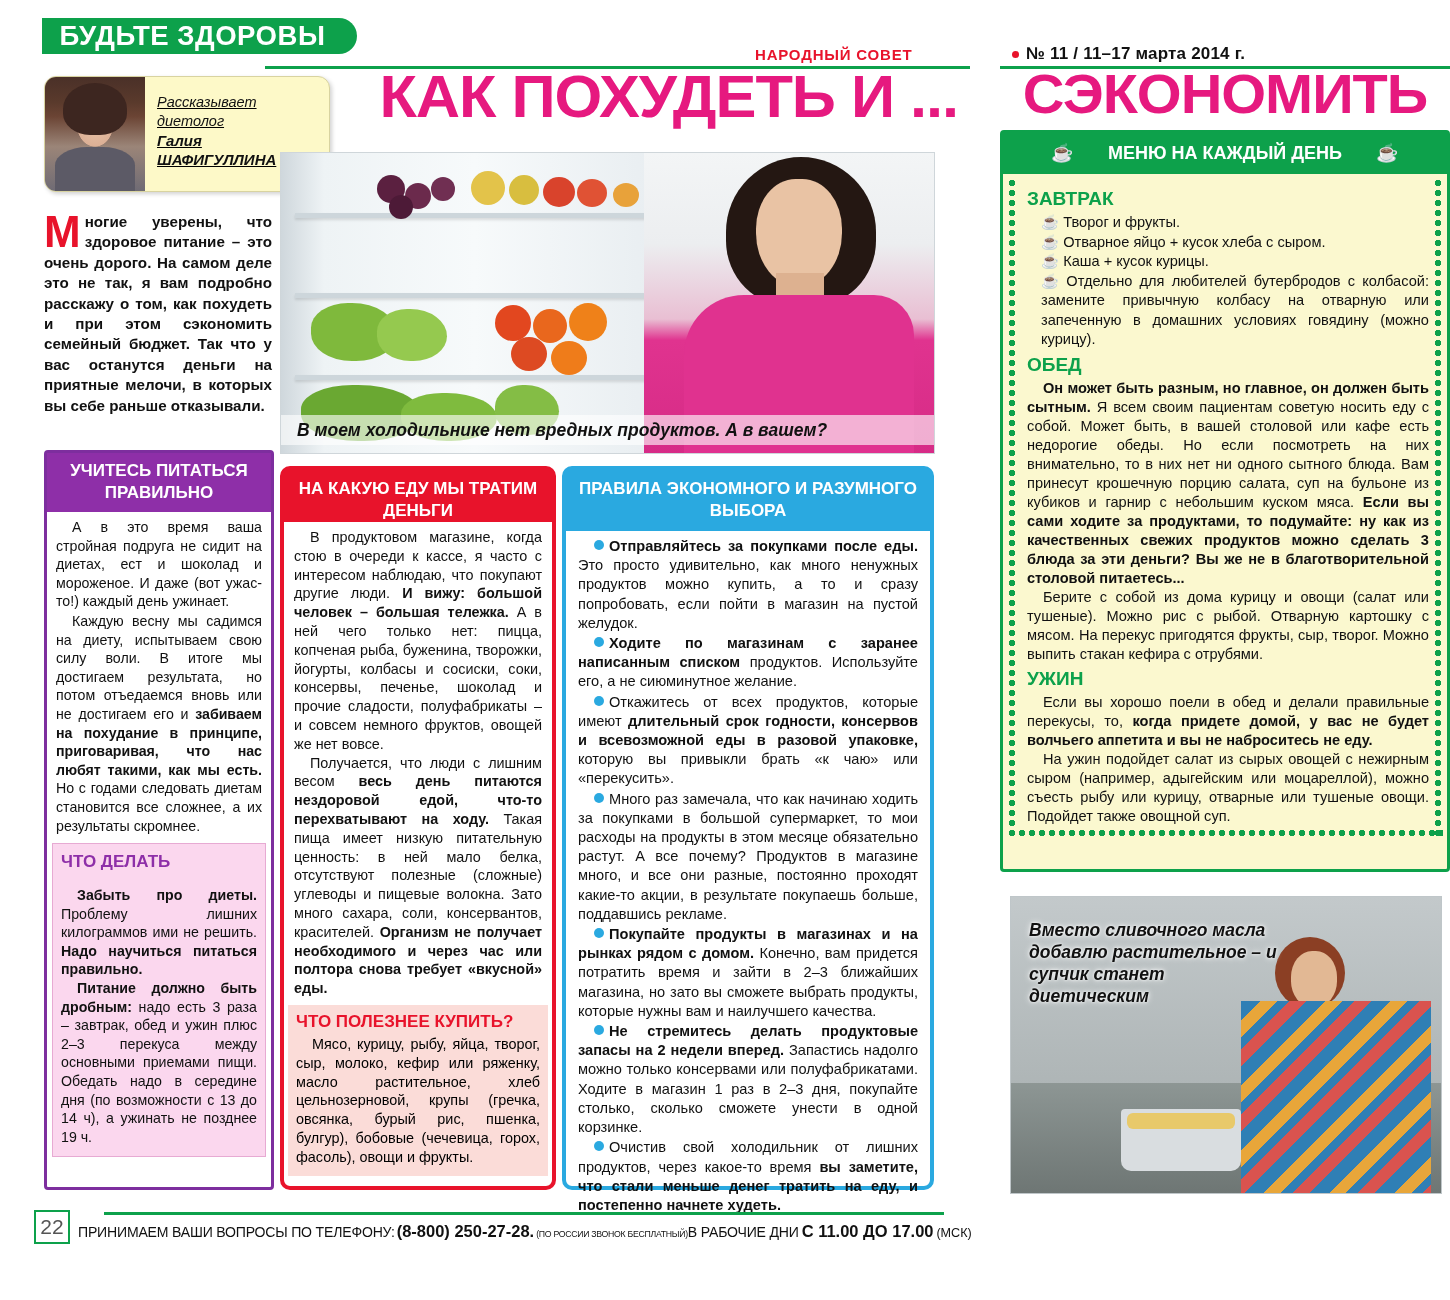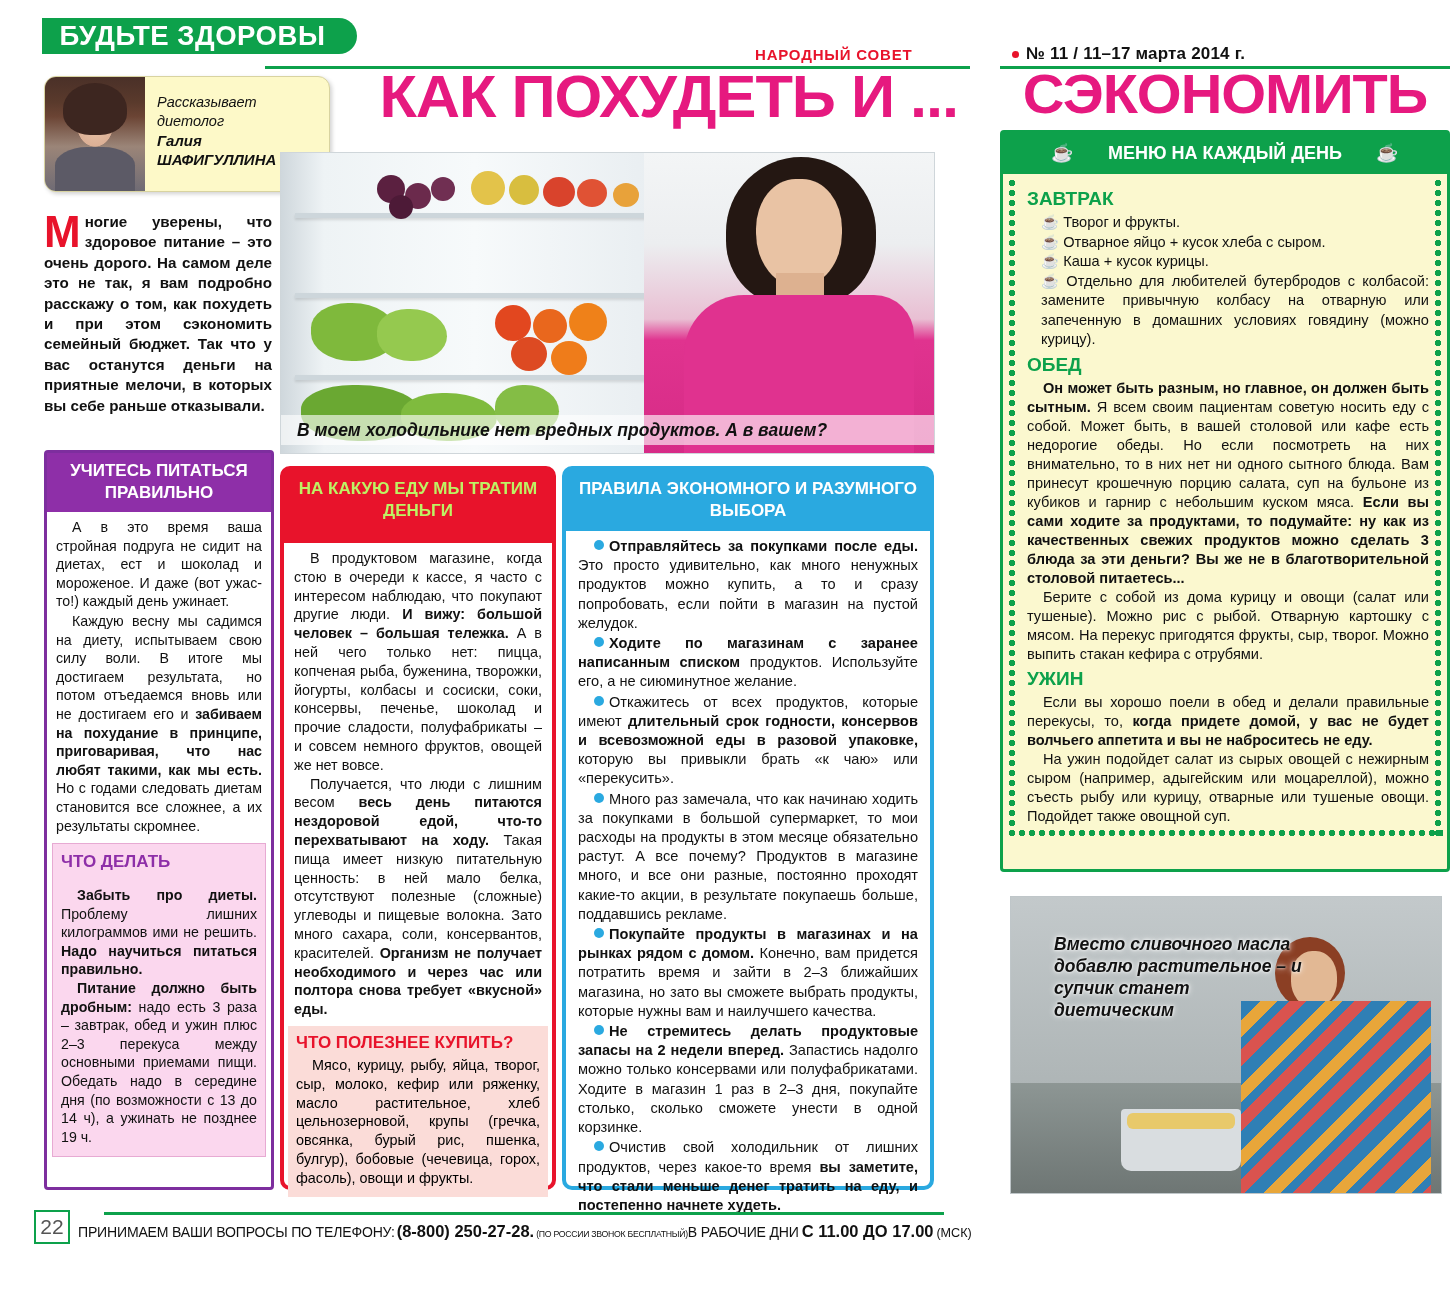"Рассказывает" .author-box { text-decoration: none -> underline }
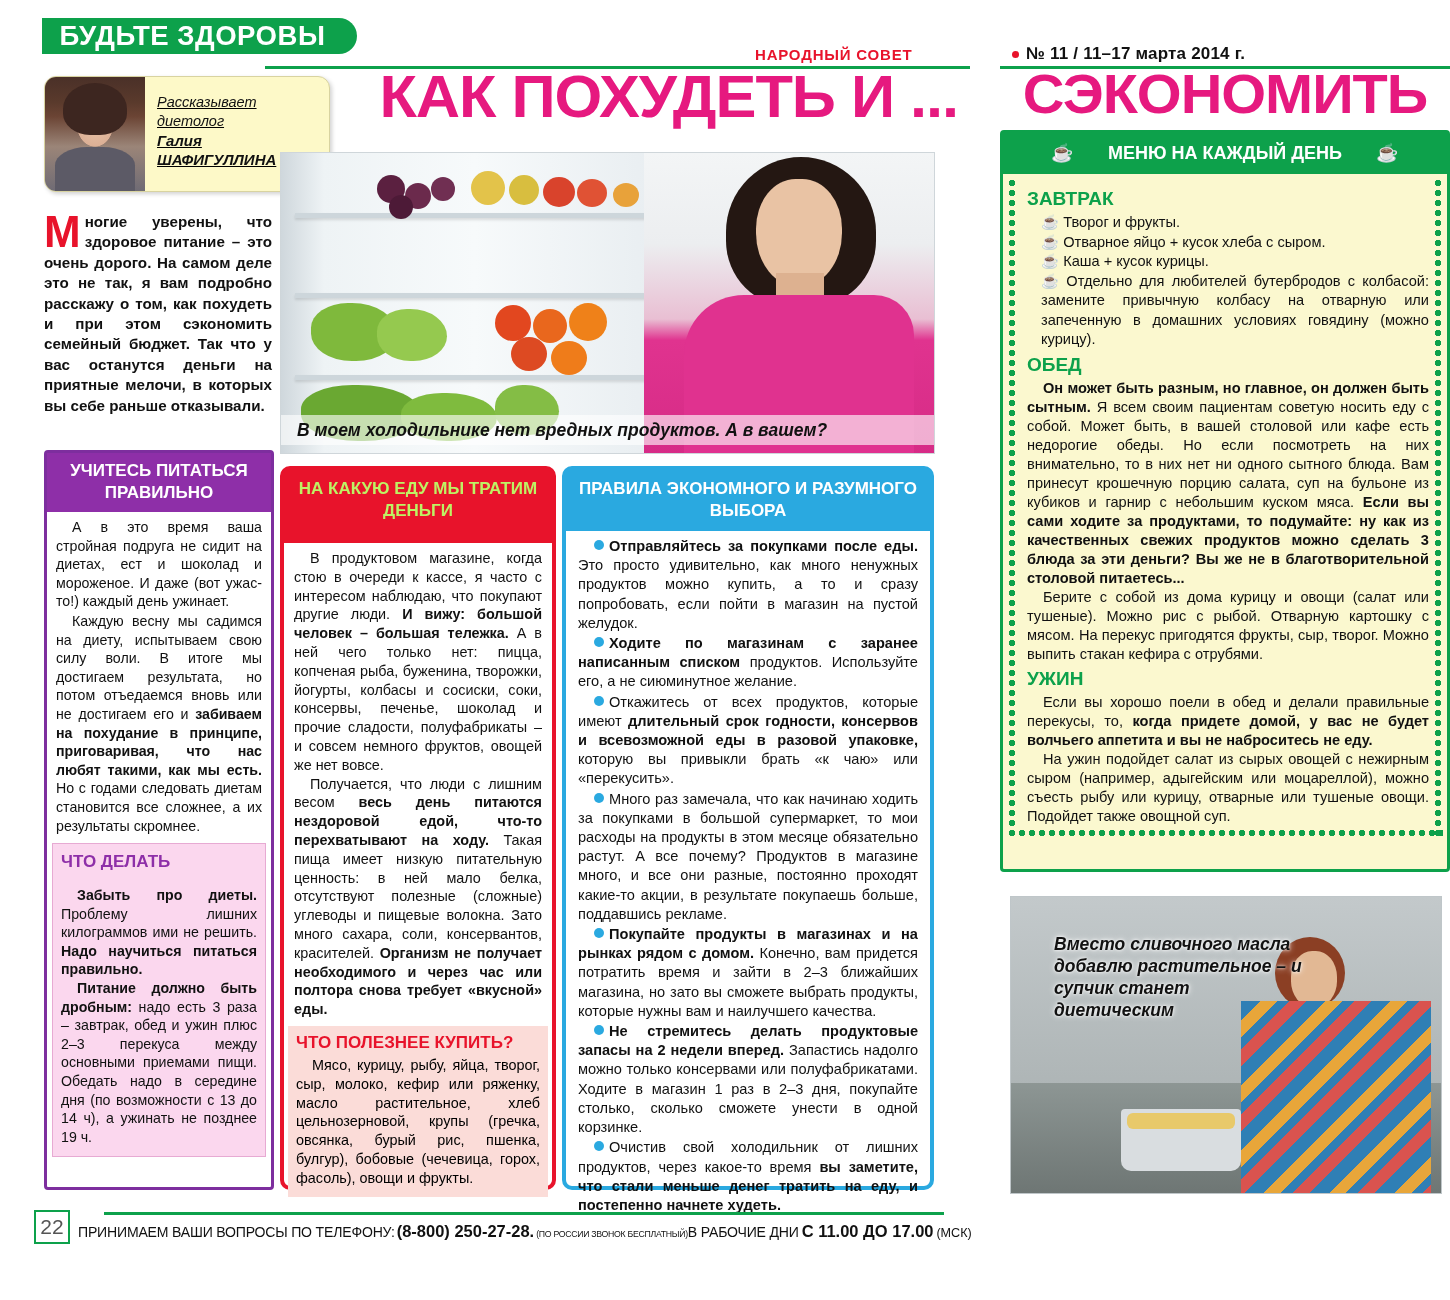"НА КАКУЮ ЕДУ МЫ ТРАТИМ" .panel-red .hd { color: #bef264 -> #ffffff; padding: 8px 6px 21px -> 8px 6px 0 }
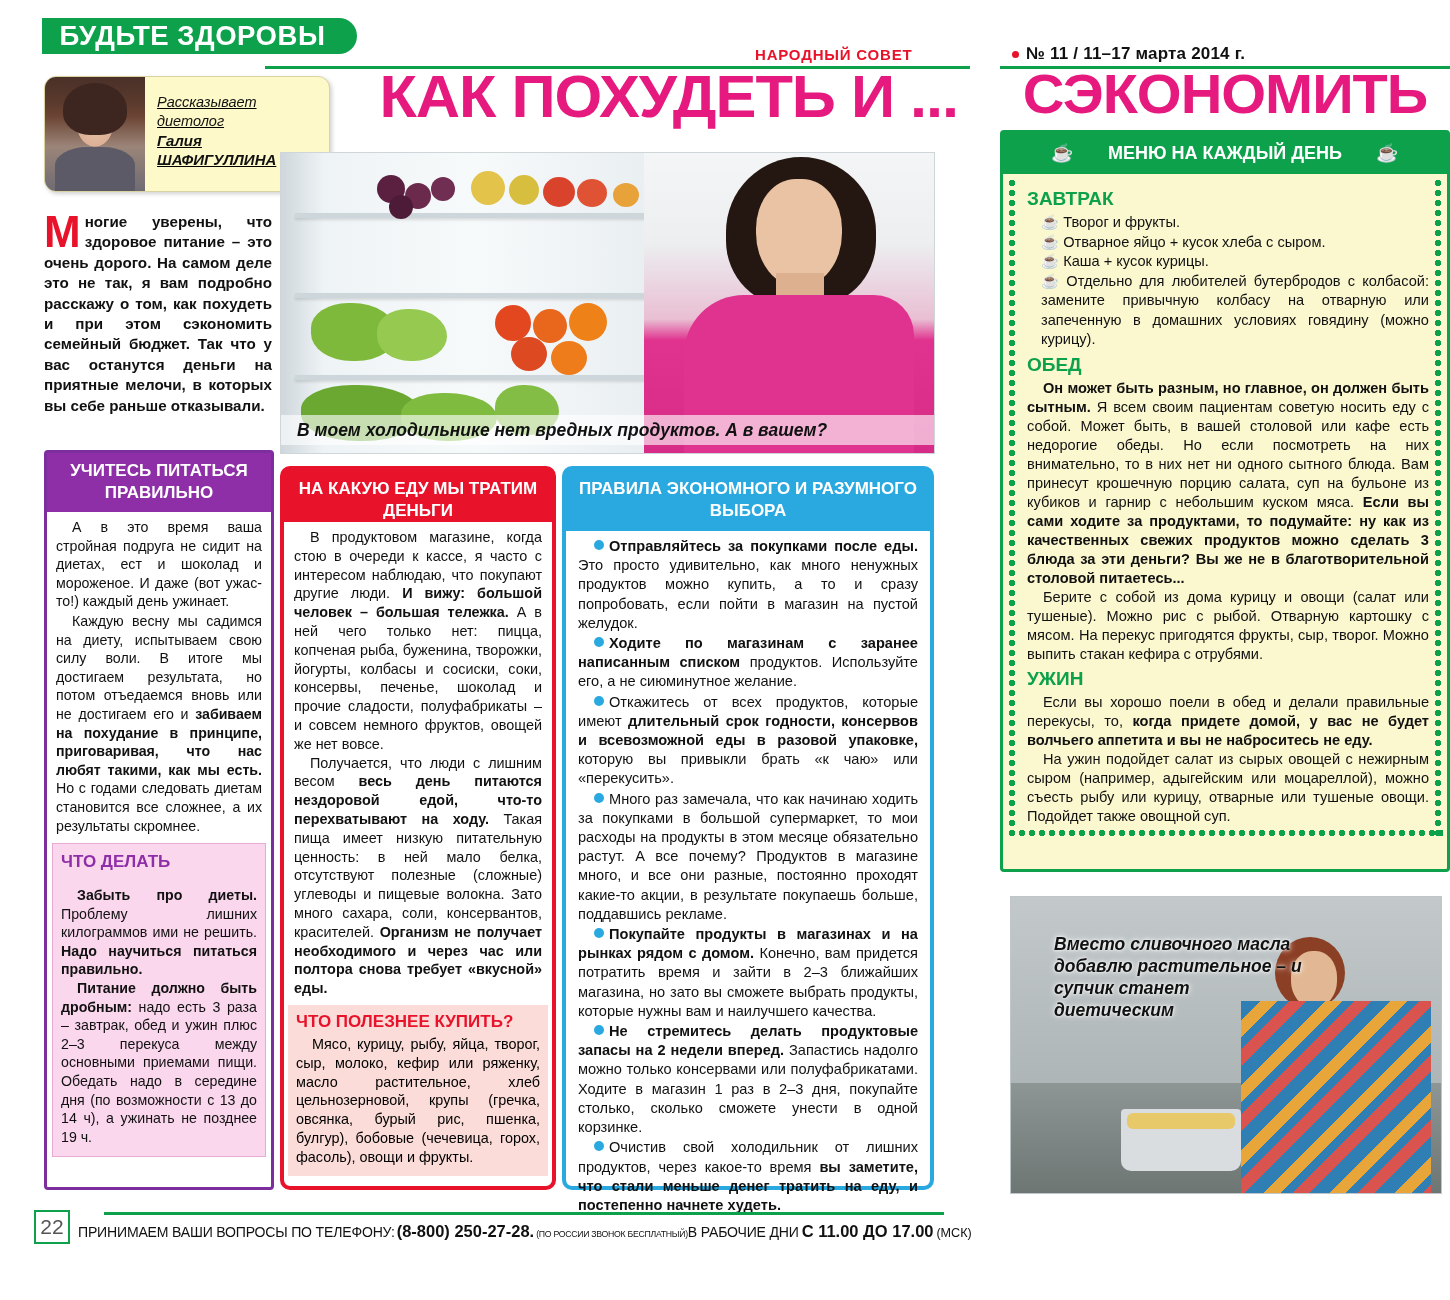"Вместо сливочного масла добавлю" .cap-bottom { margin-left: 25px -> none; top: 36px -> 22px }
